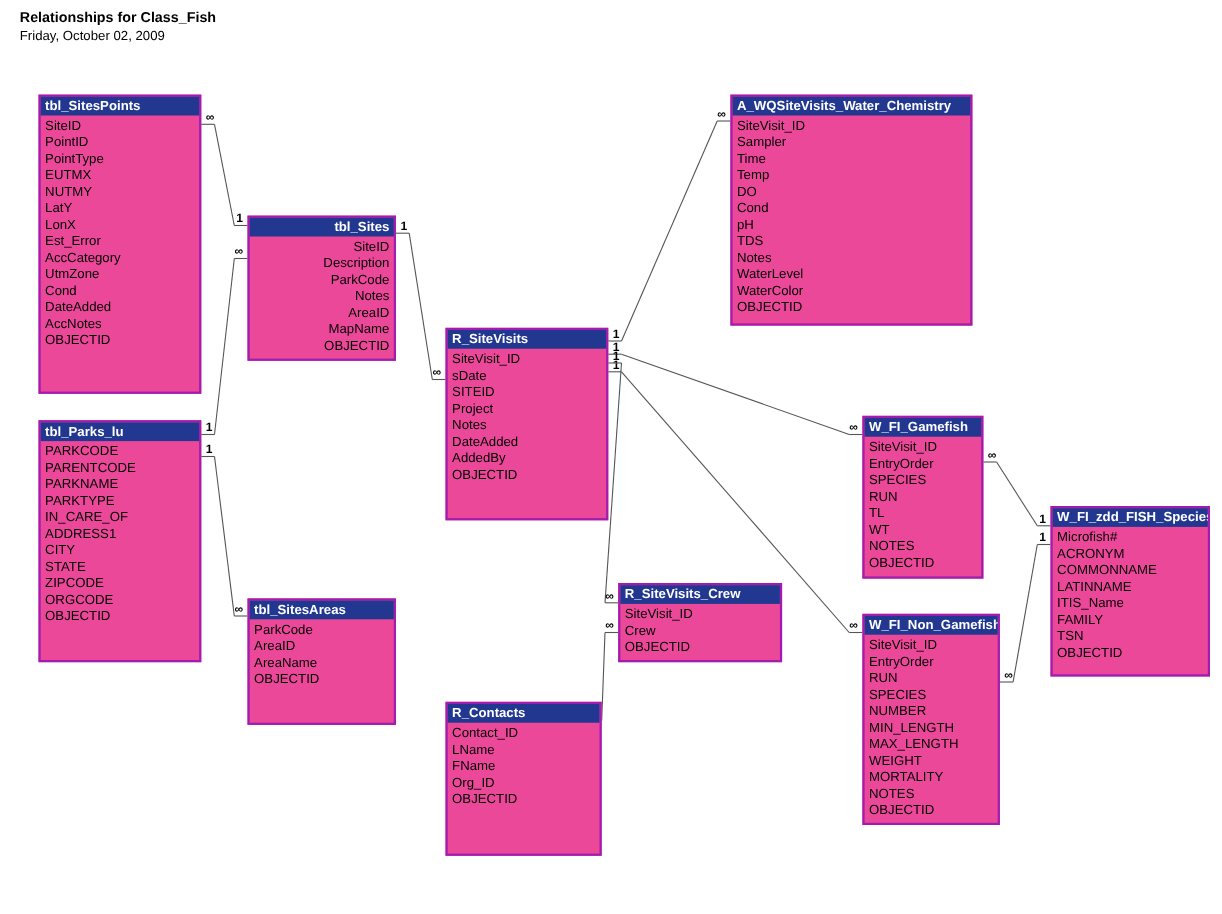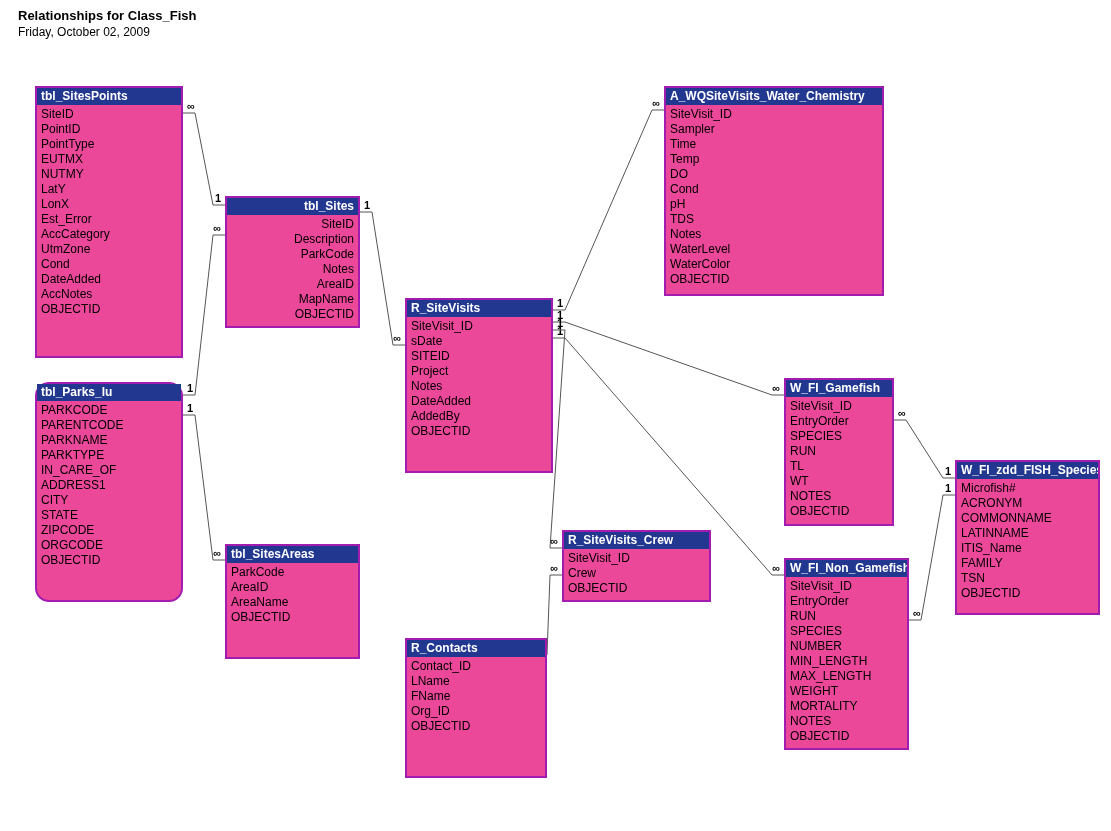"tbl_Parks_lu" div.entity { border-radius: 14px -> none }
